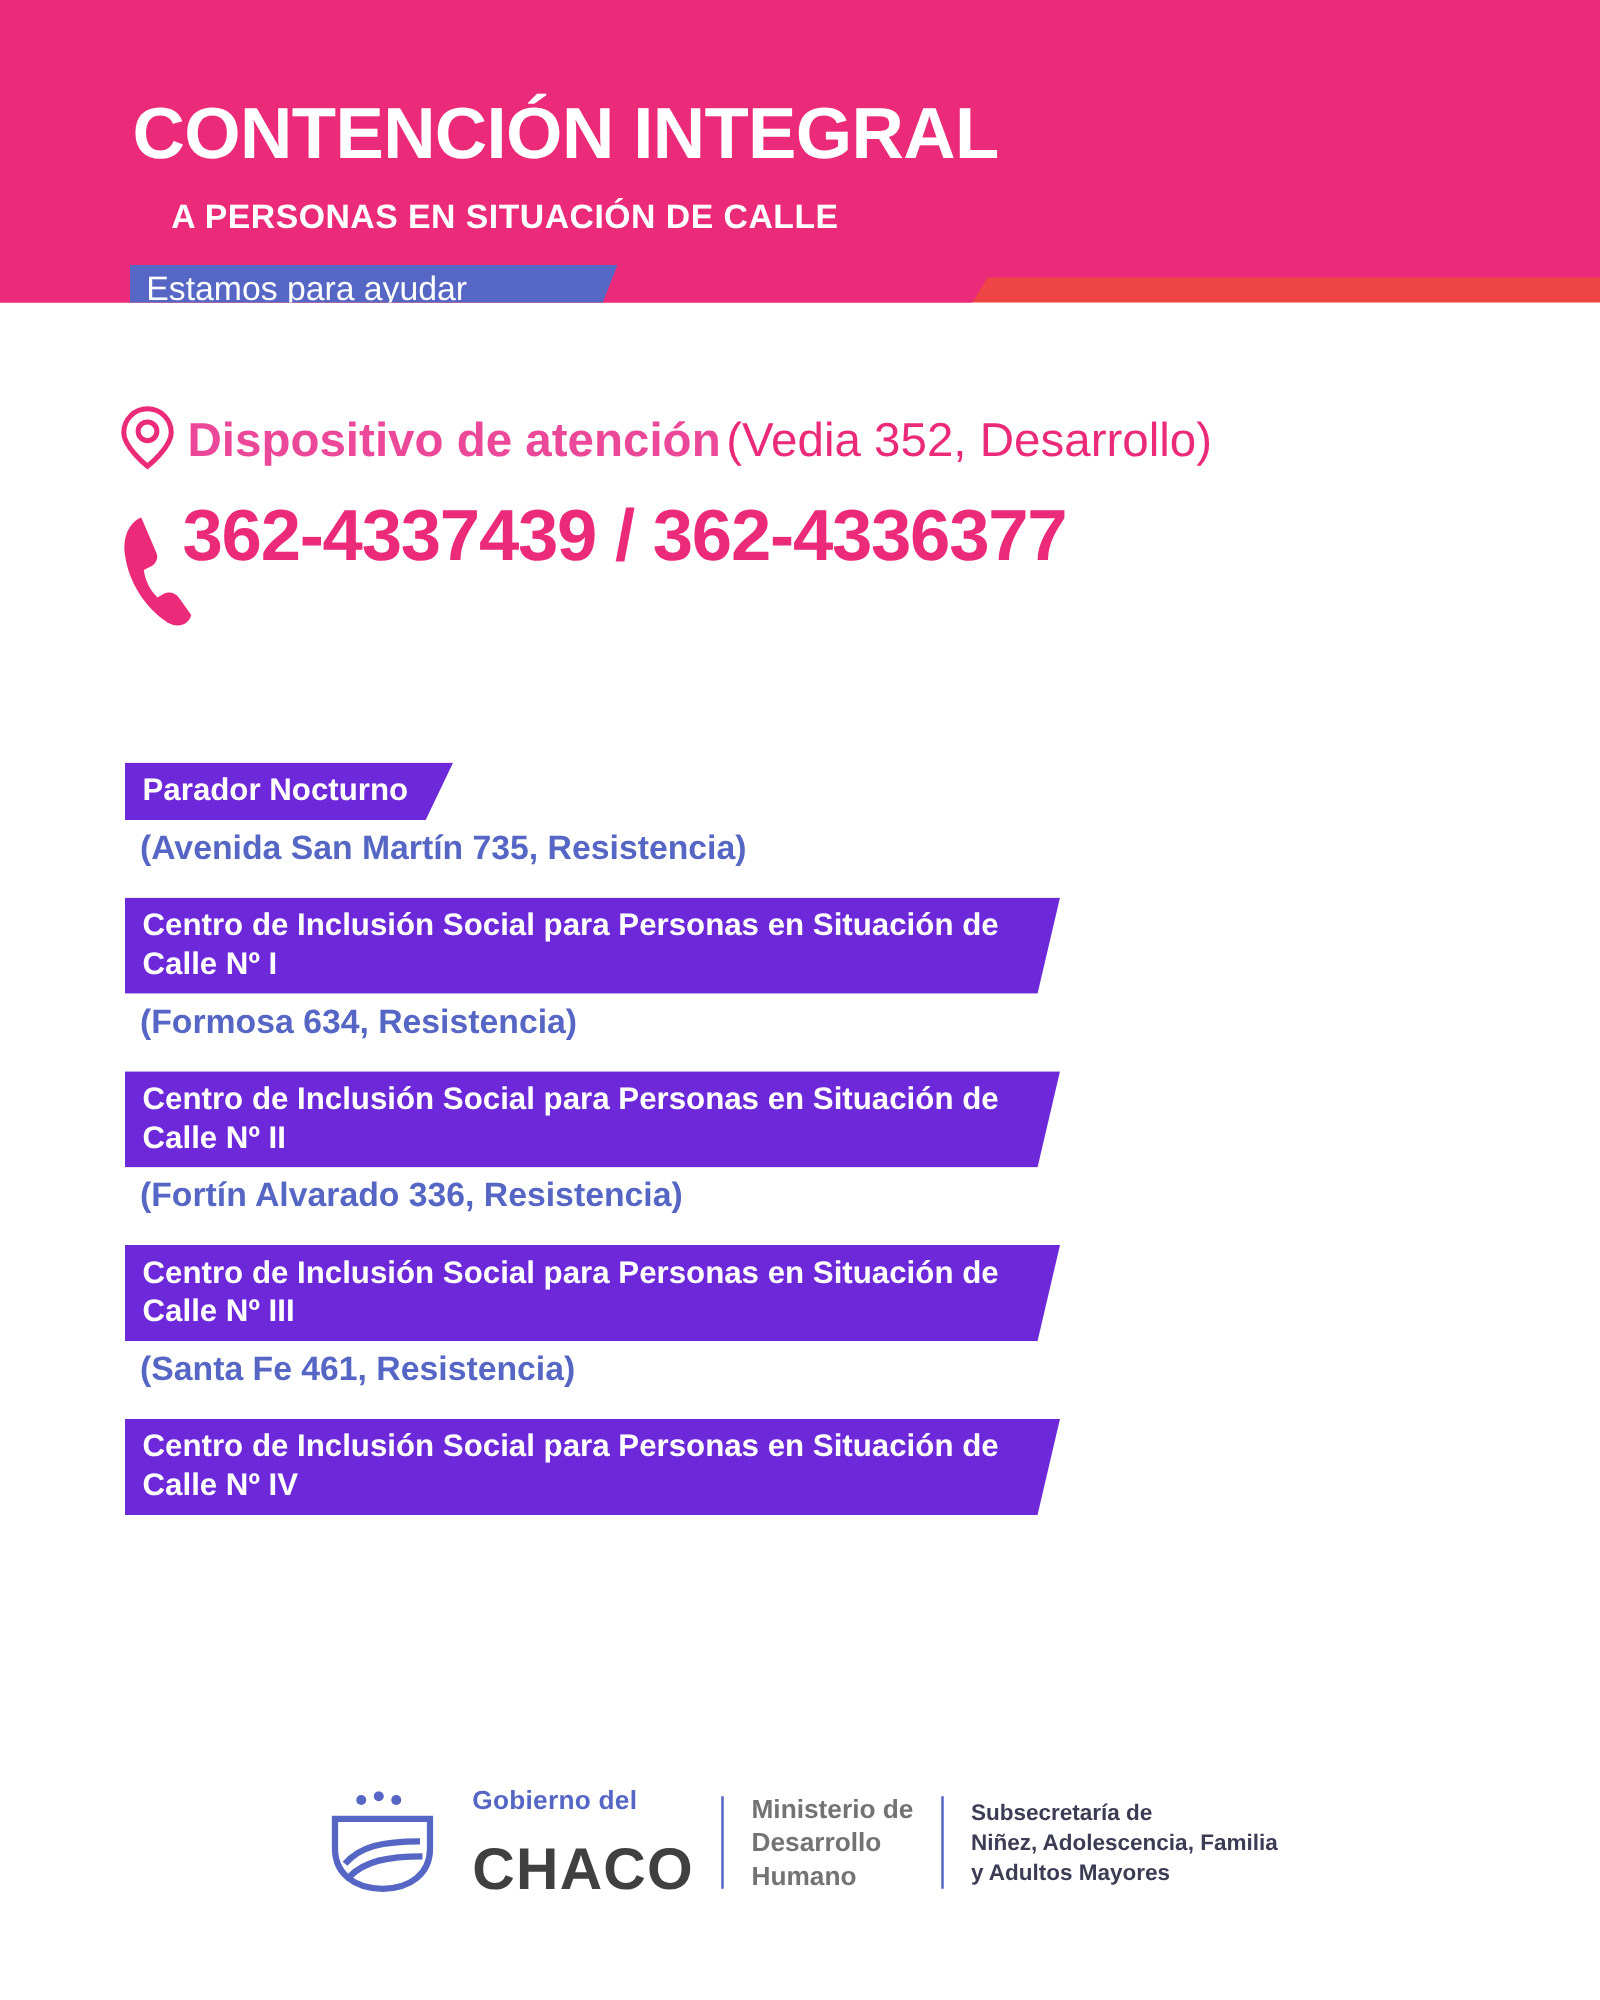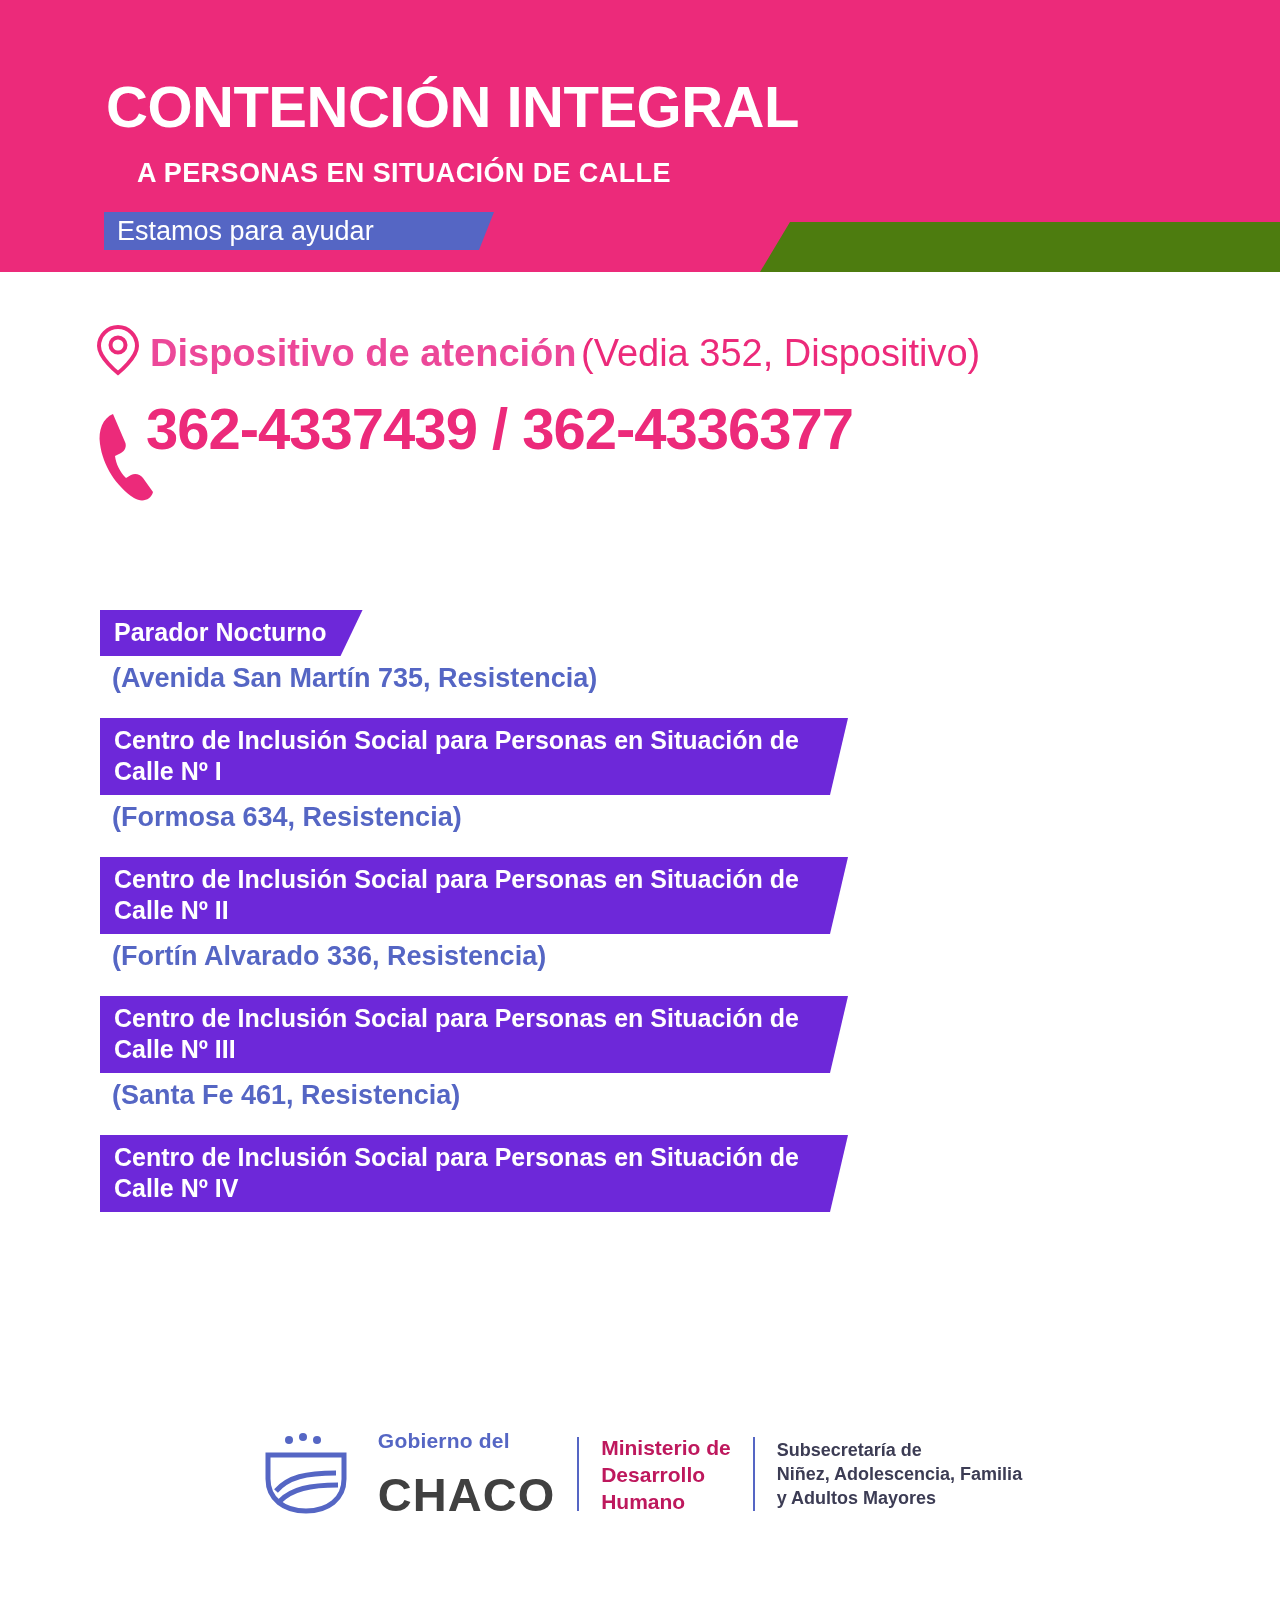"CONTENCIÓN INTEGRAL" .header { background: #4d7c0f -> #ef4444; height: 272px -> 242px }
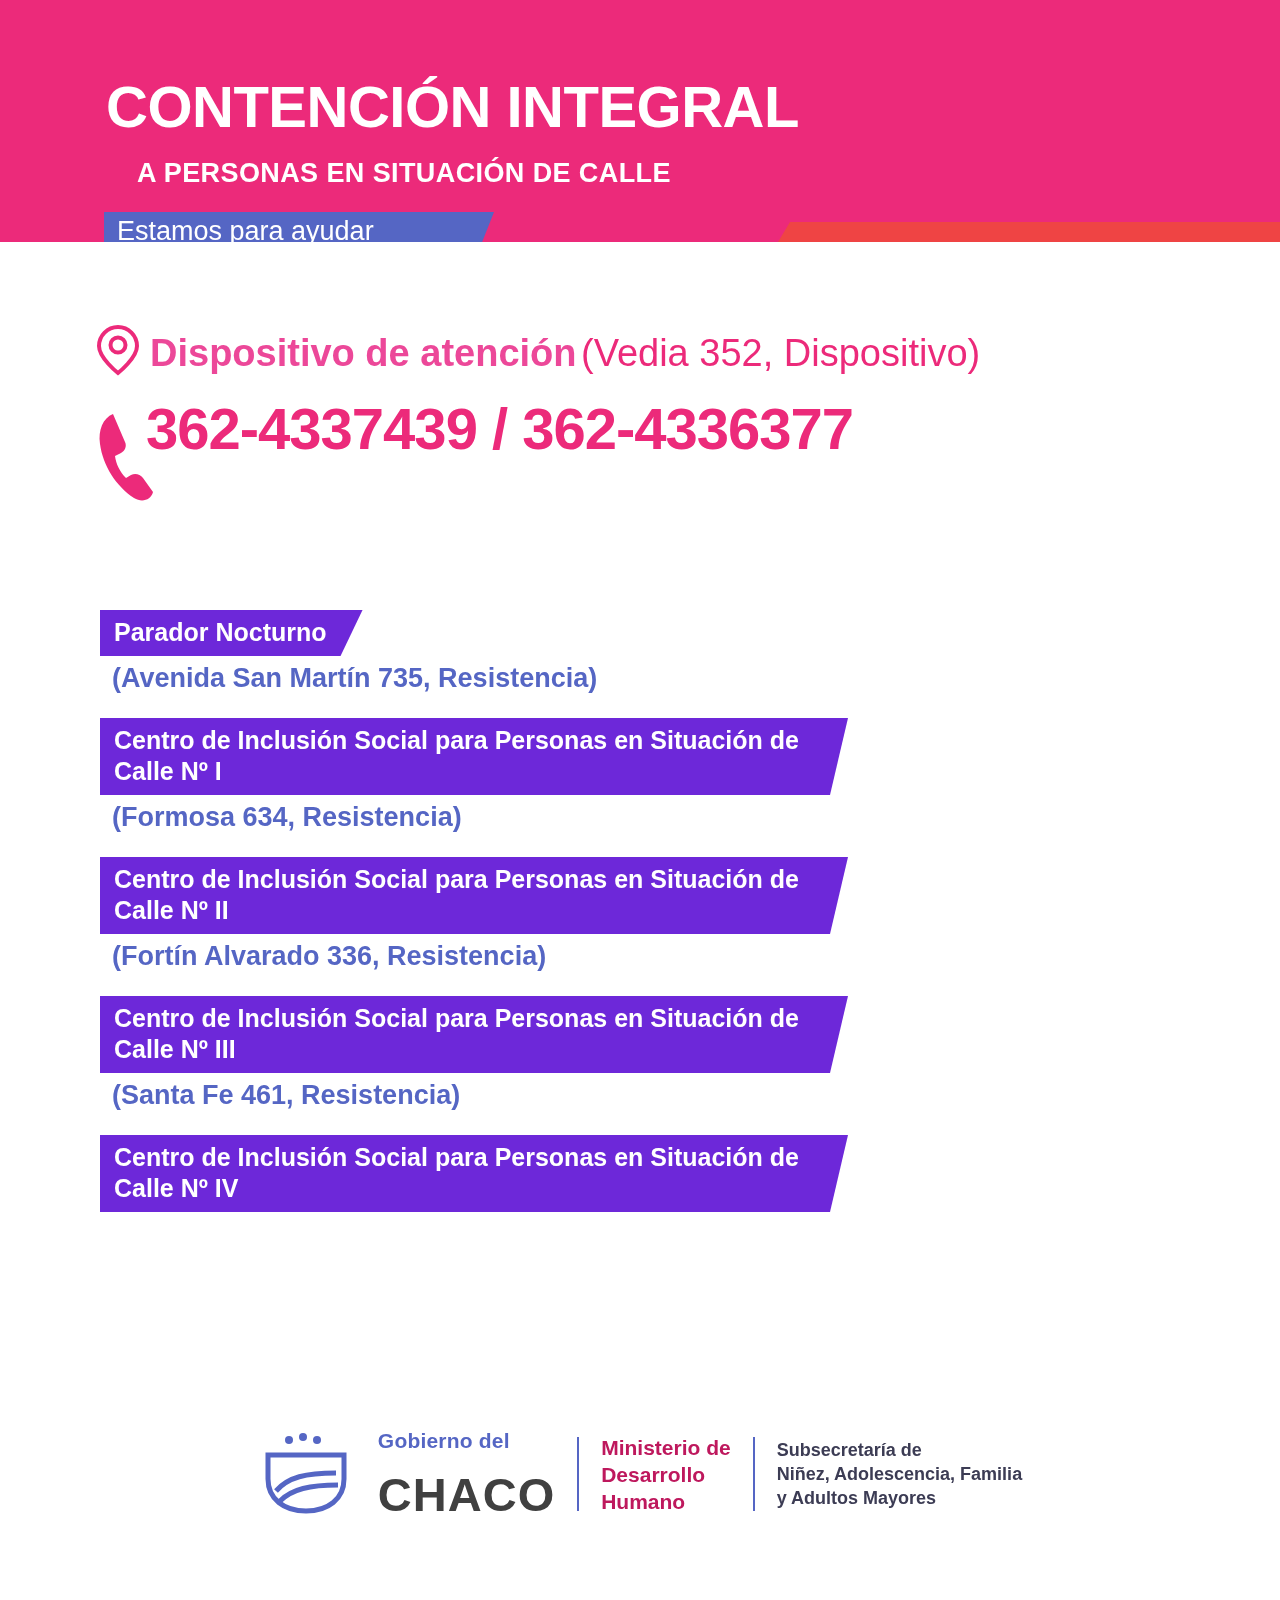"(Vedia 352, Dispositivo)" span.dispositivo-addr { text: Dispositivo -> Desarrollo }
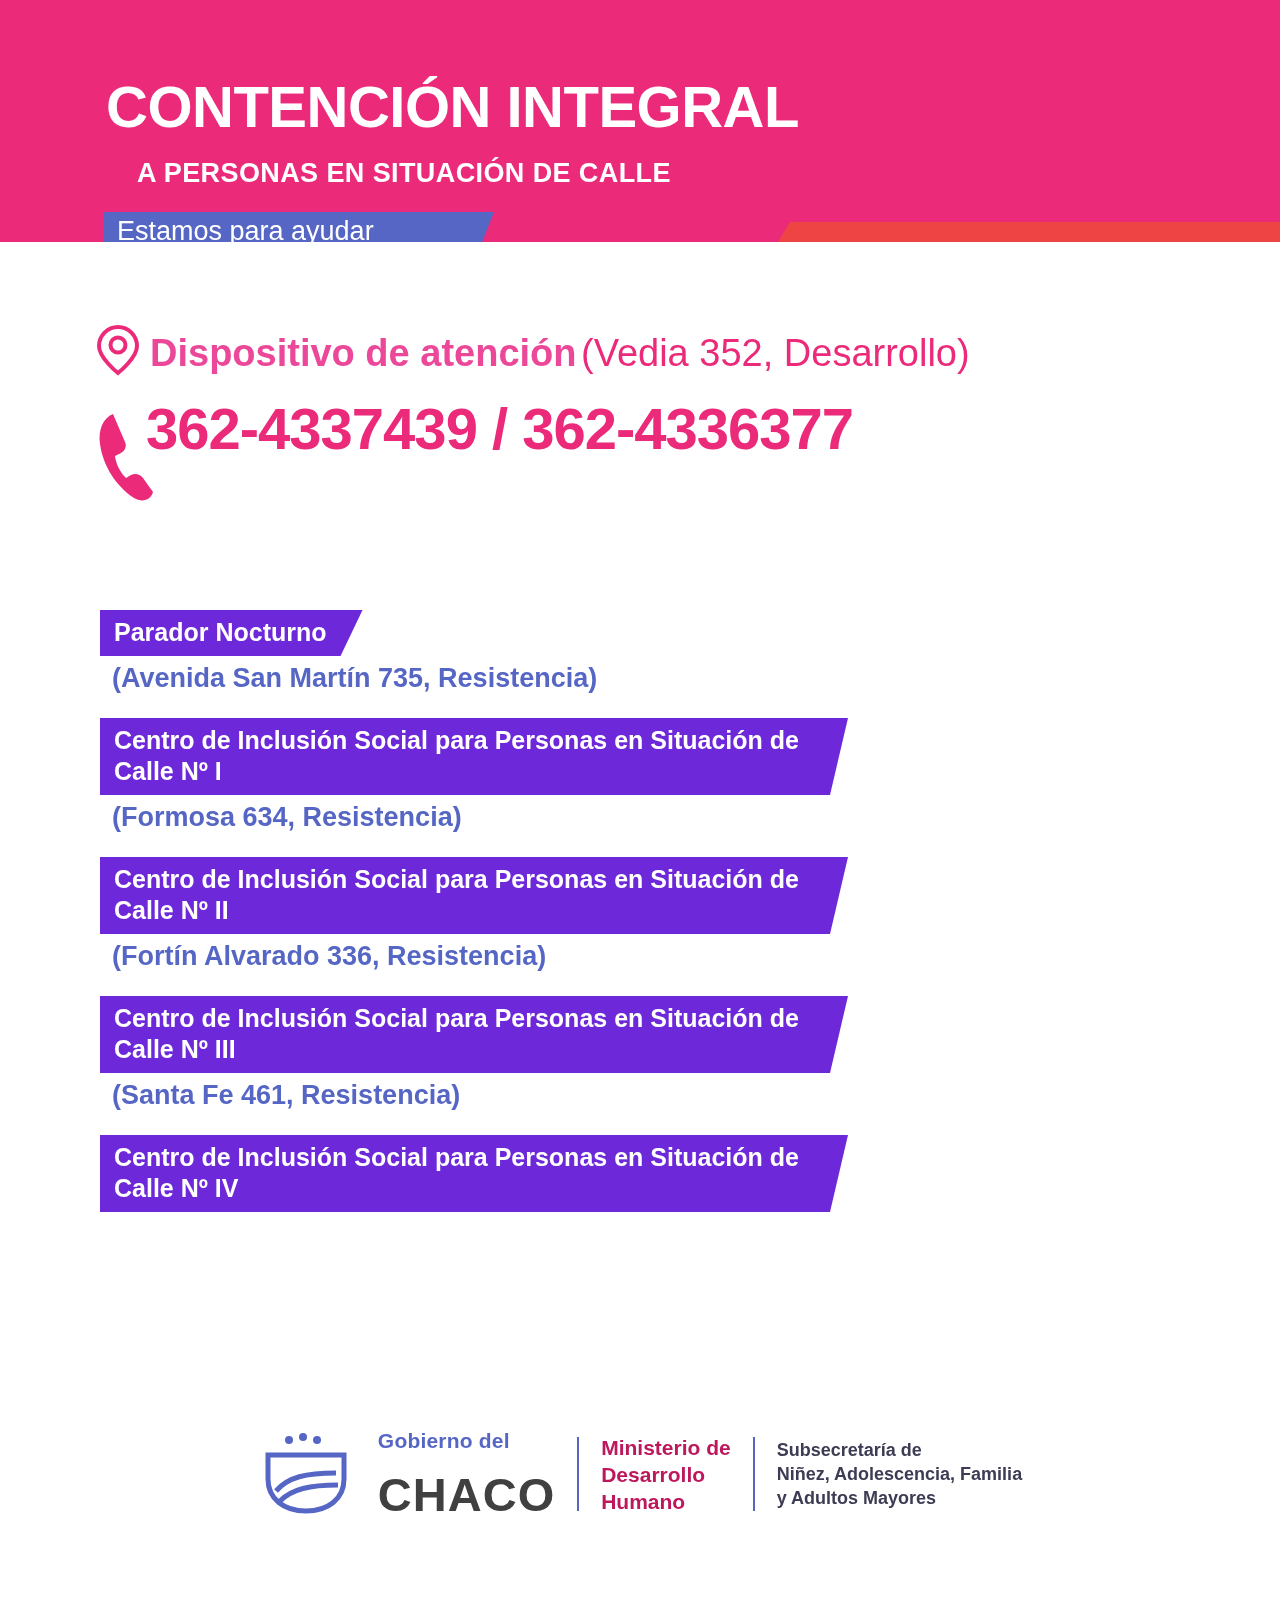"Ministerio de" .ministry { color: #be185d -> #737373 }
